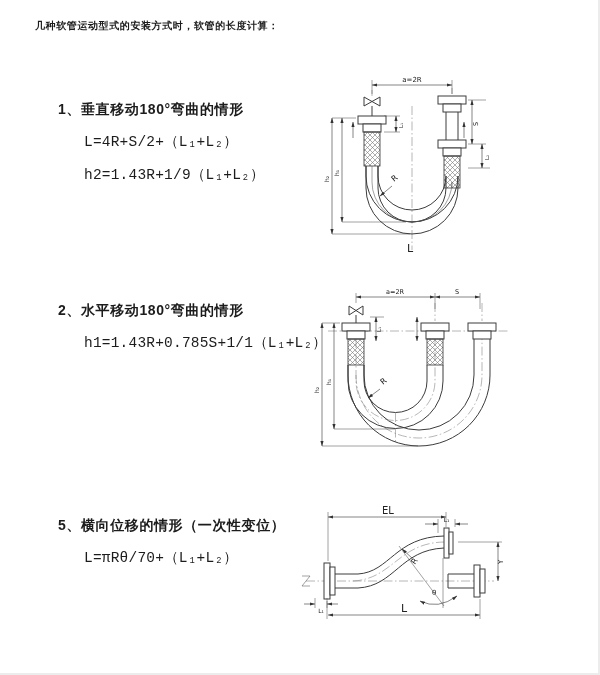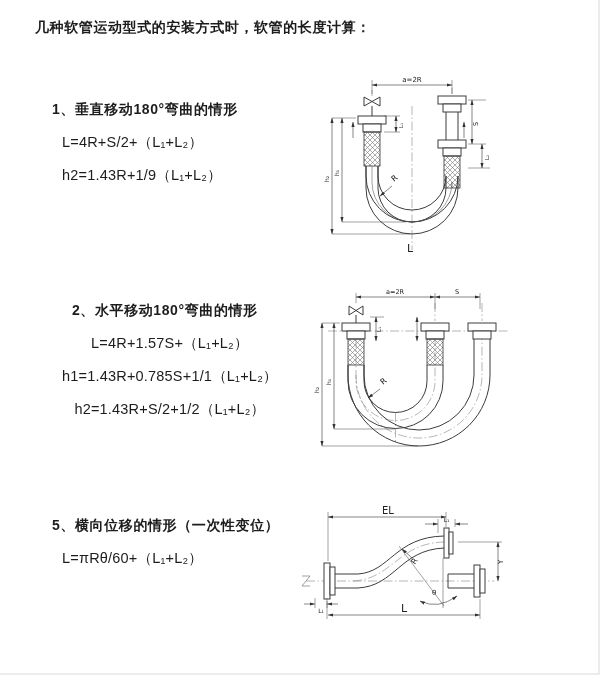"几种软管运动型式的安装方式时，软管的长度计算：" .title { font-size: 14px -> 10px }
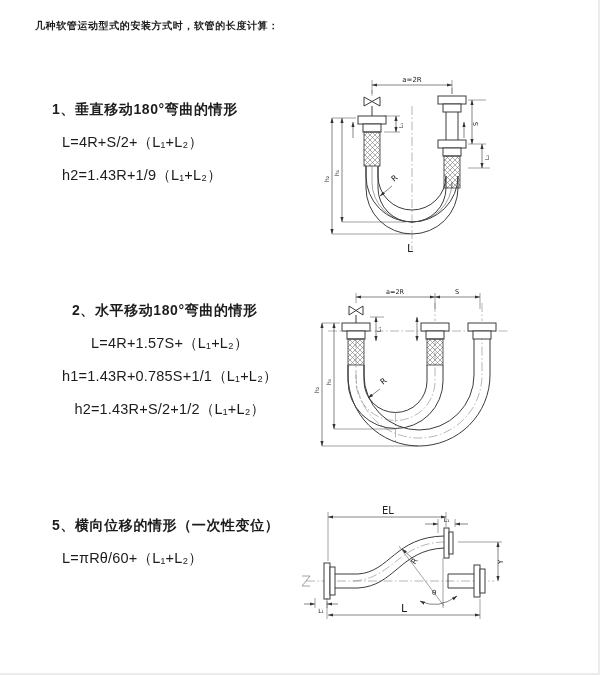"1、垂直移动180°弯曲的情形" .sec { left: 52px -> 58px }
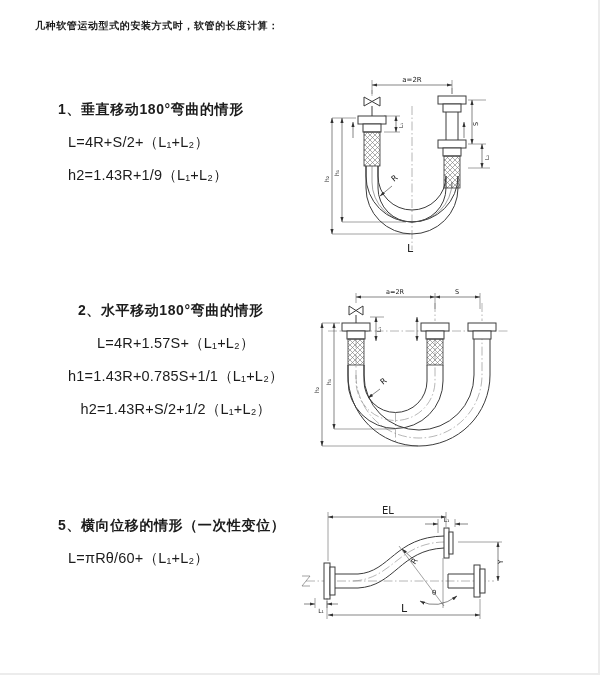"L=4R+S/2+（L₁+L₂）" .formula { font-family: none -> Liberation Mono, monospace; margin: 0 0 13px 10px -> 0 0 13px 26px }
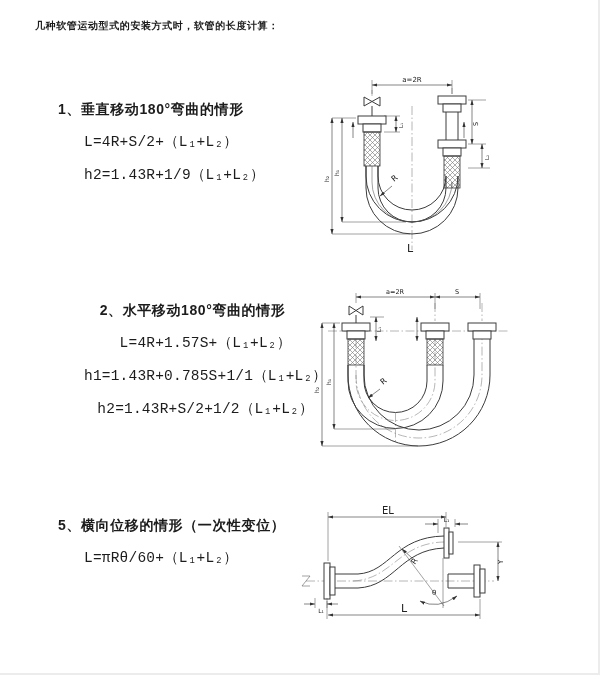"2、水平移动180°弯曲的情形" #sec2 { text-align: center -> none }
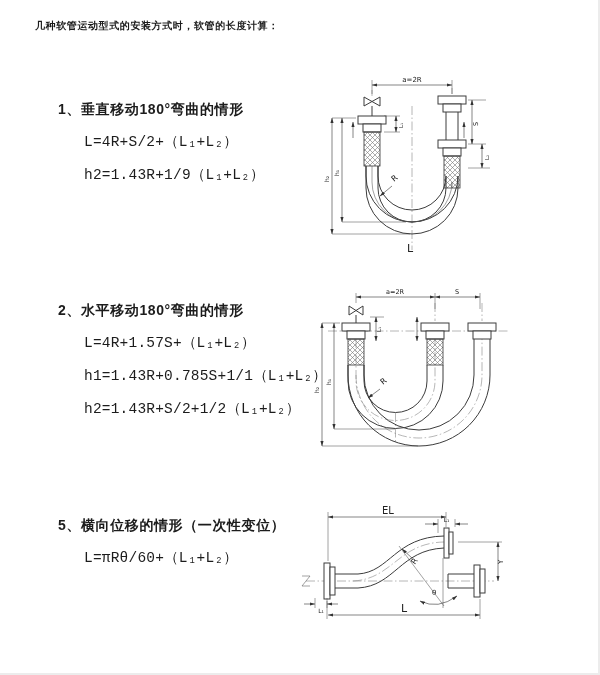"L=4R+1.57S+（L₁+L₂）" div.formula { html: <div>L=4R+1.57S+（L₁+L₂）</div> -> none }
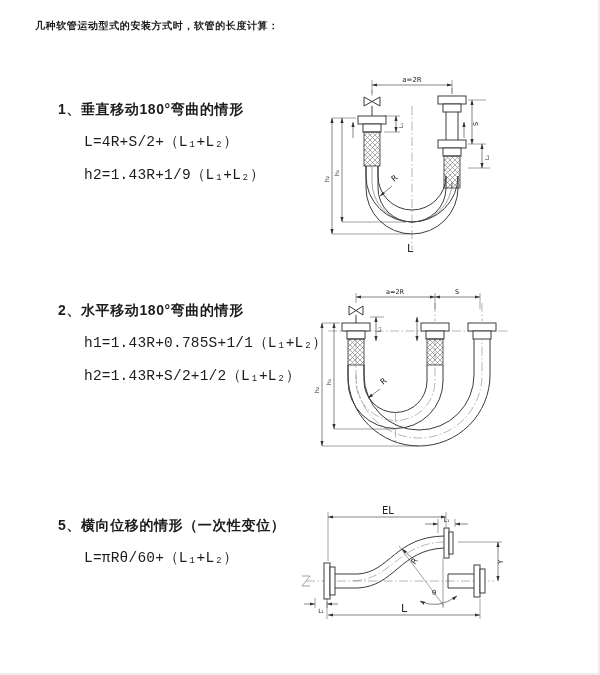"h2=1.43R+S/2+1/2（L₁+L₂）" div.formula { html: <div>h2=1.43R+S/2+1/2（L₁+L₂）</div> -> none }
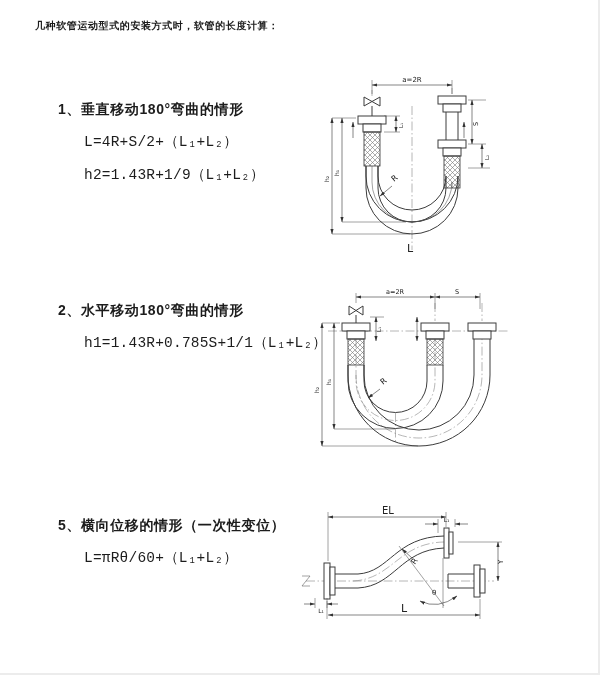"L=πRθ/60+（L₁+L₂）" div.formula { text: πRθ/60+ -> πRθ/70+ }
